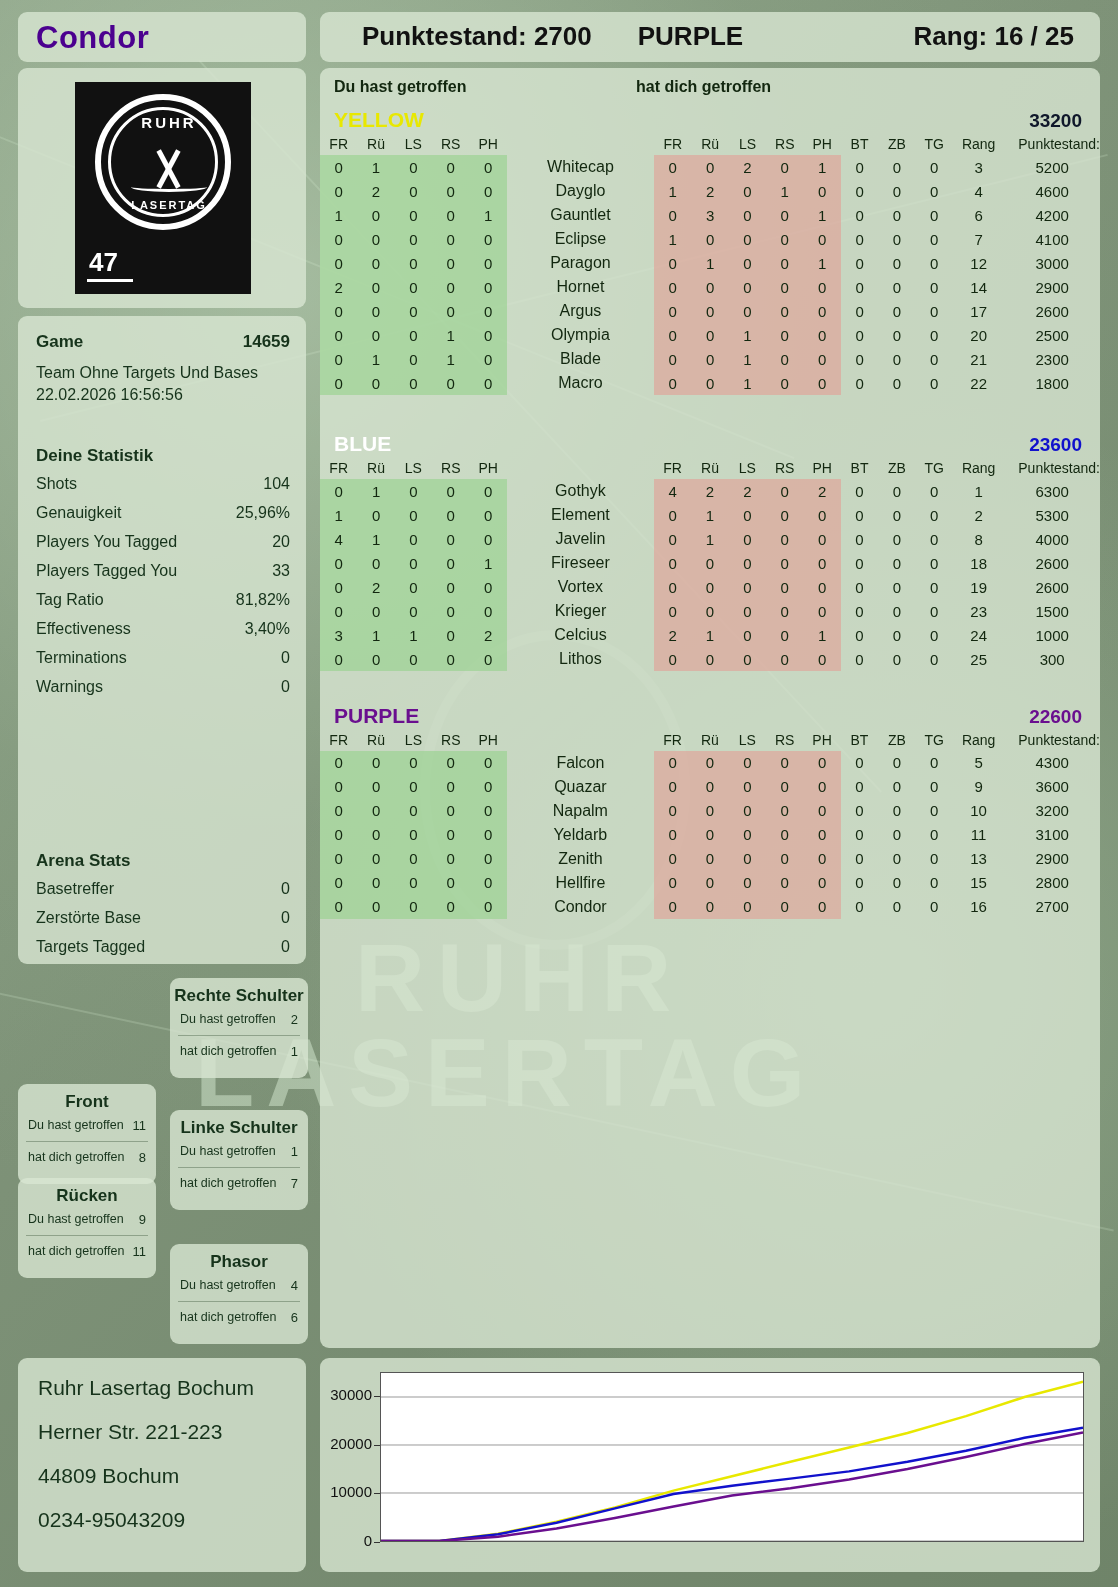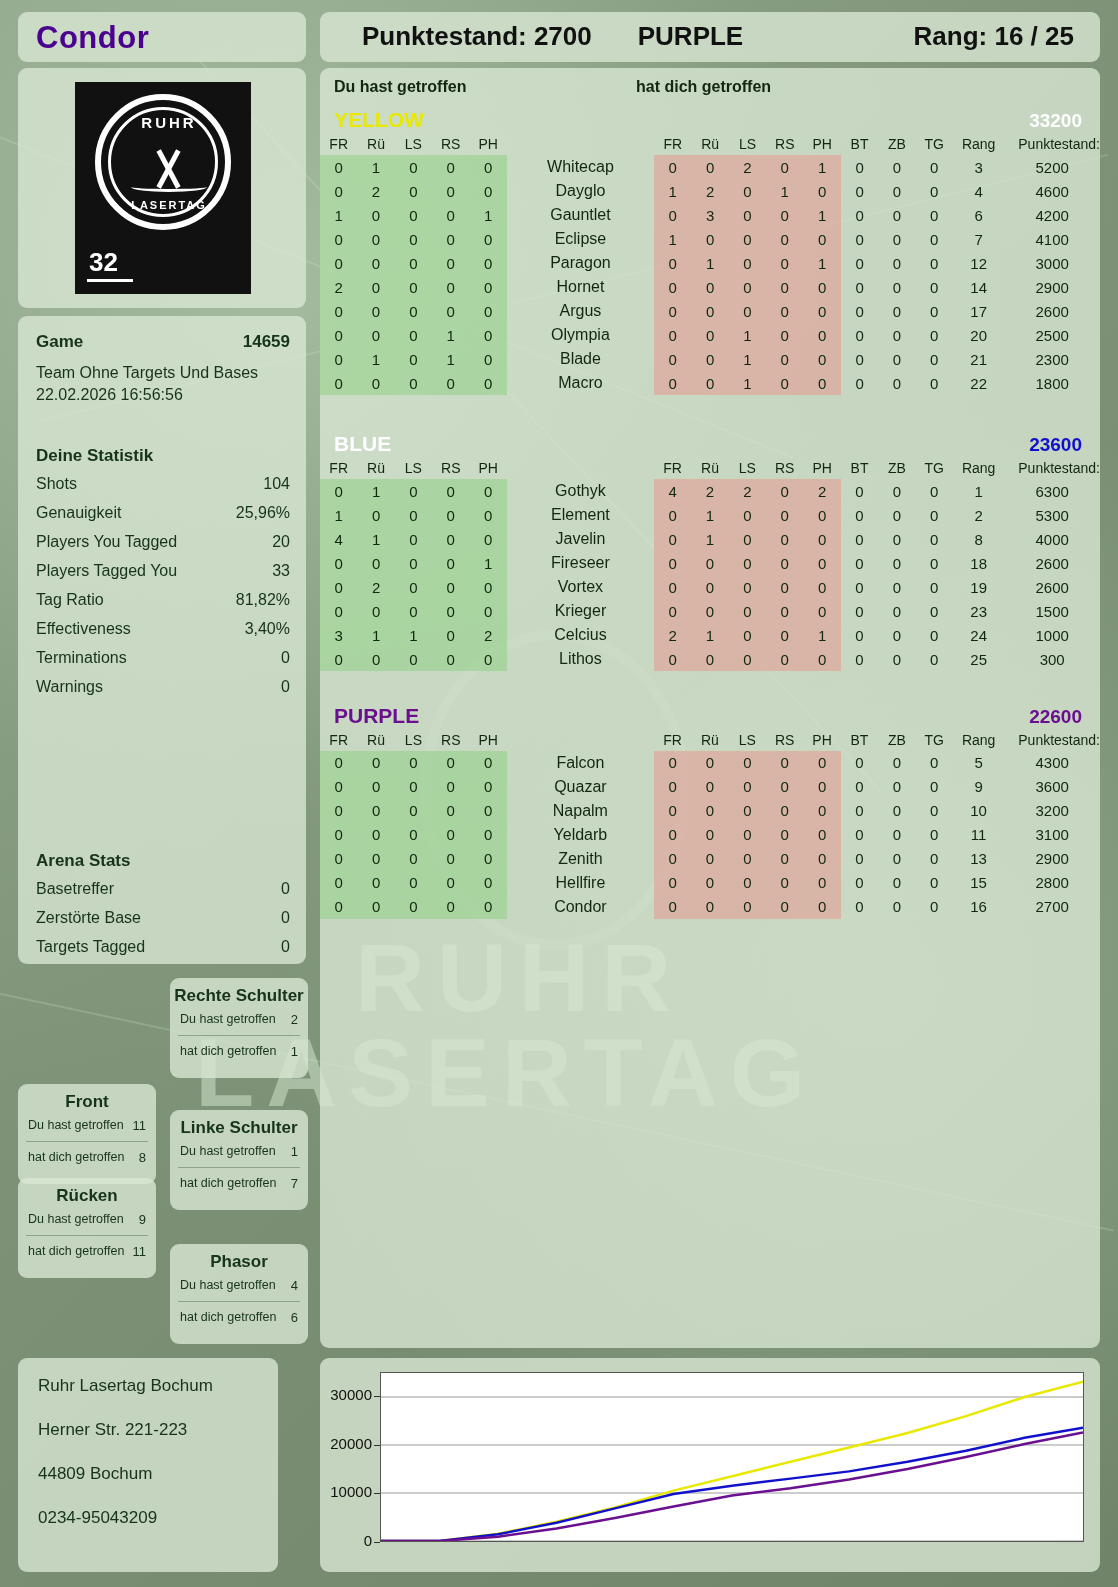"33200" div.tscore { color: #ffffff -> #0f172a }
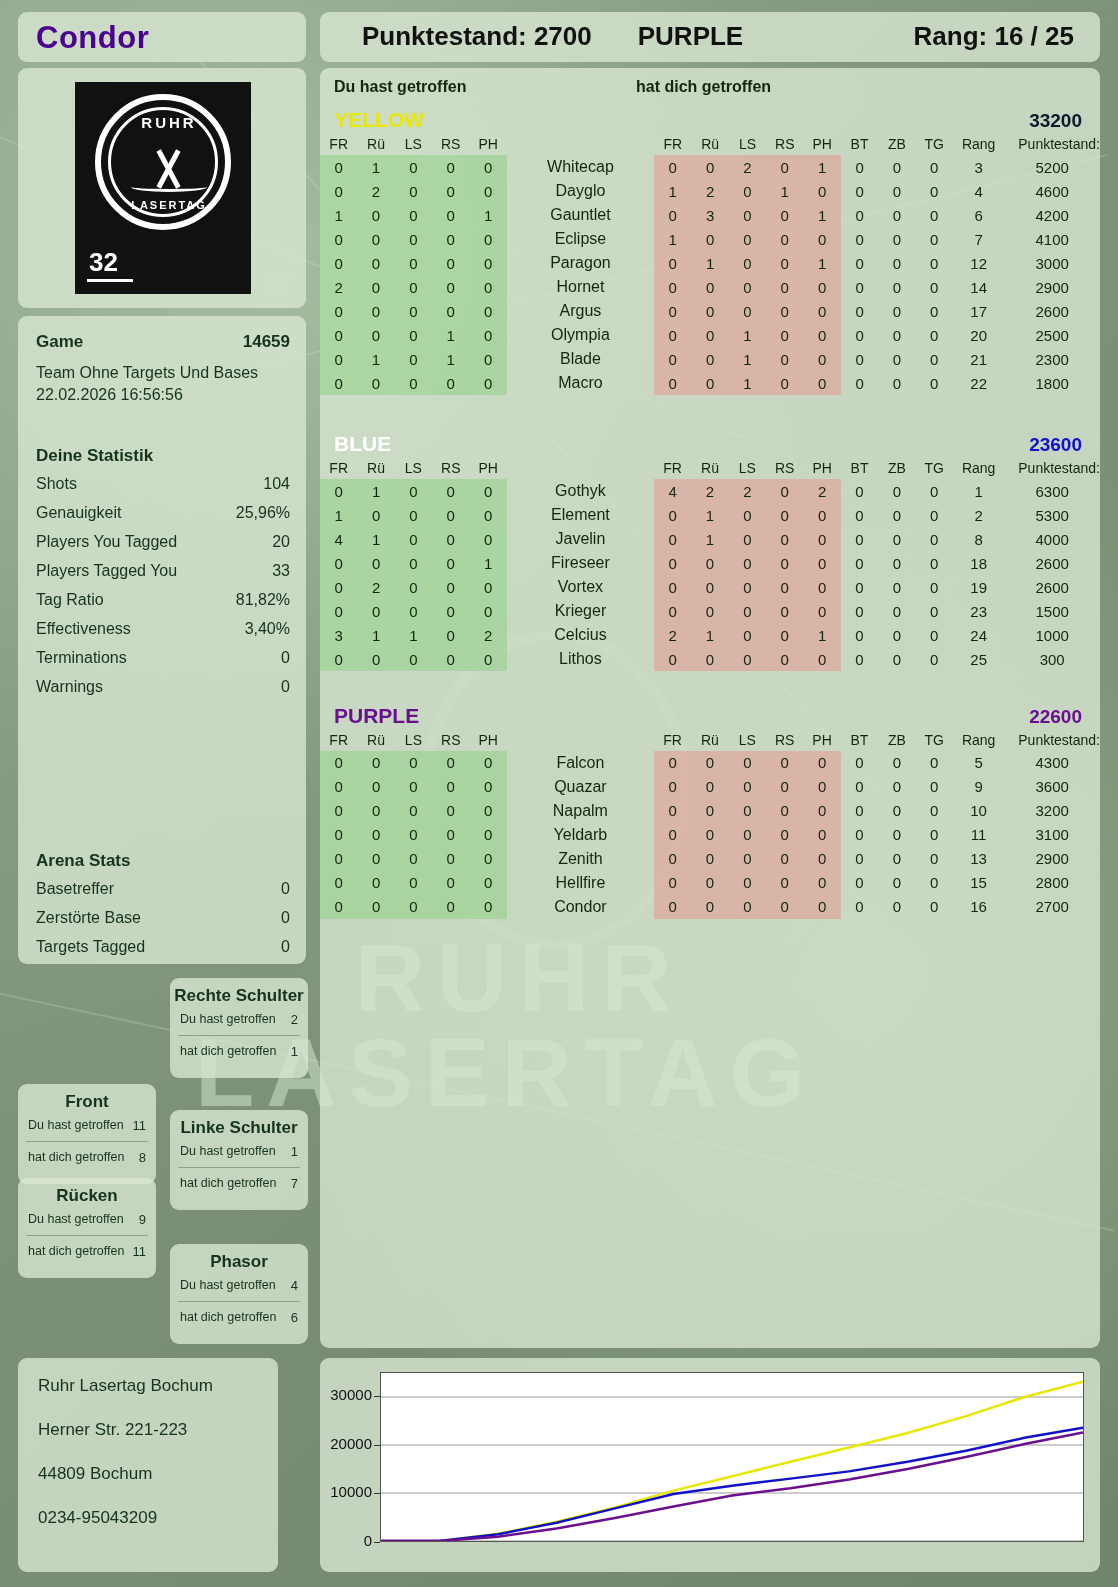"32" div.logo-num { text: 32 -> 47 }
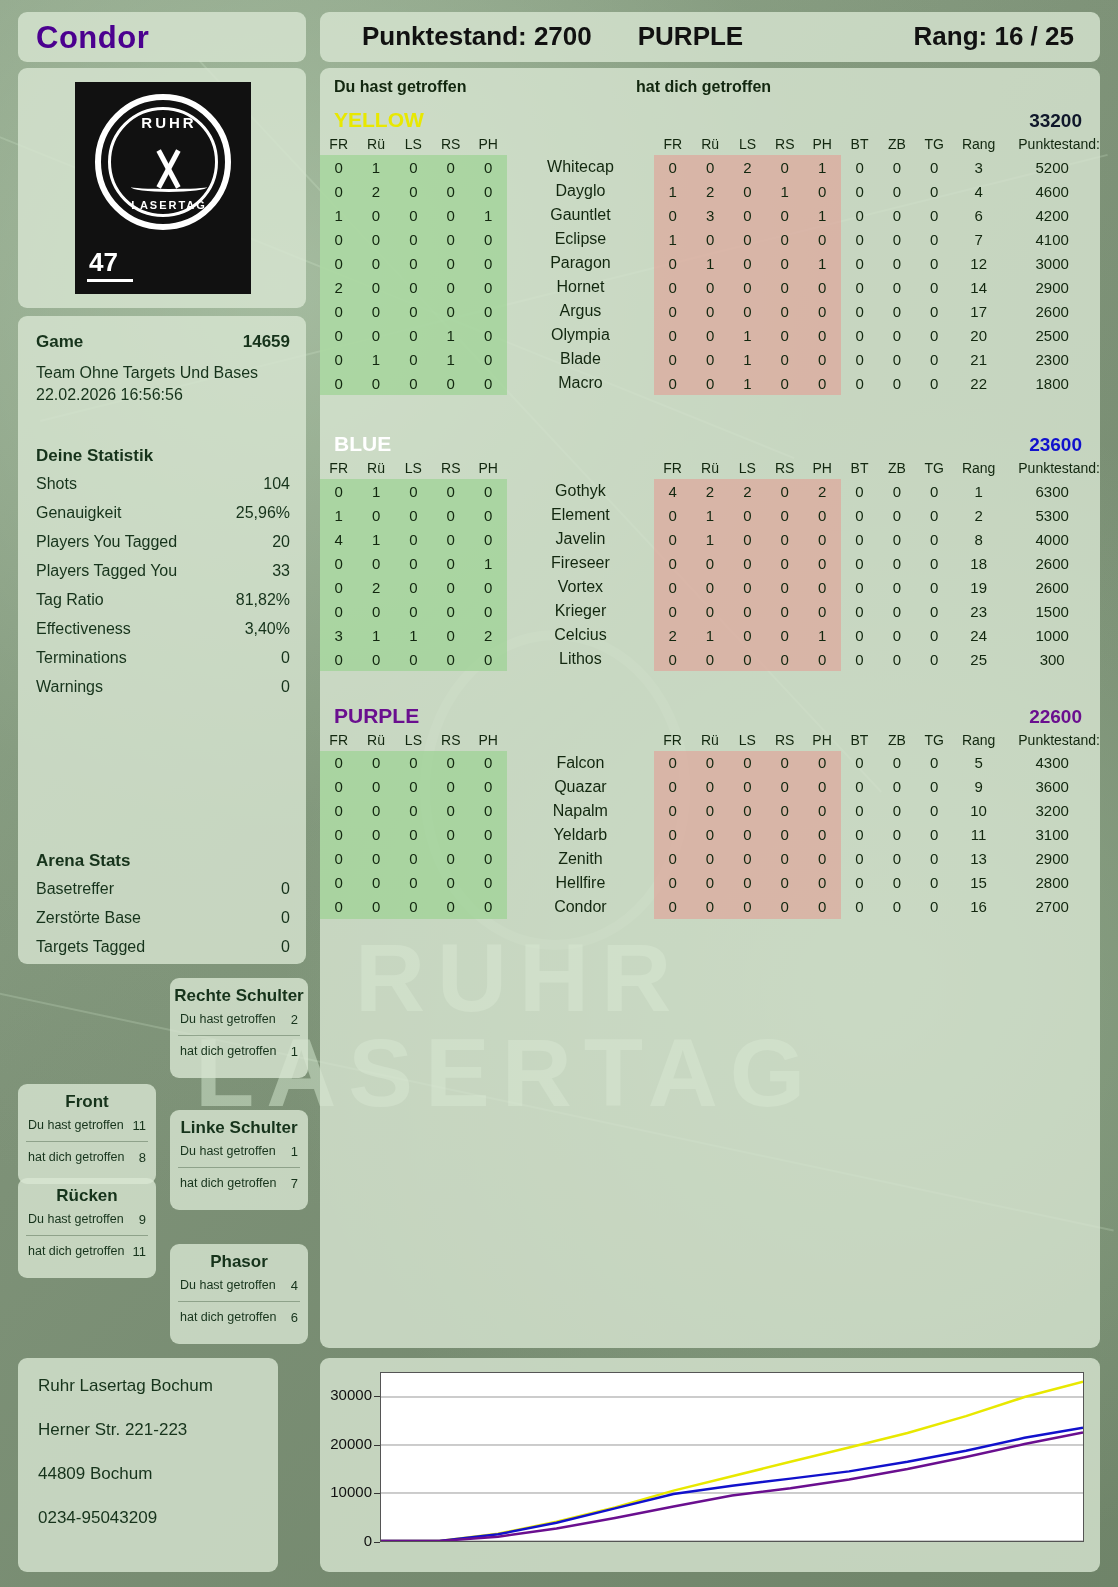"Ruhr Lasertag Bochum" #addr { font-size: 17px -> 21px; width: 260px -> 288px }
